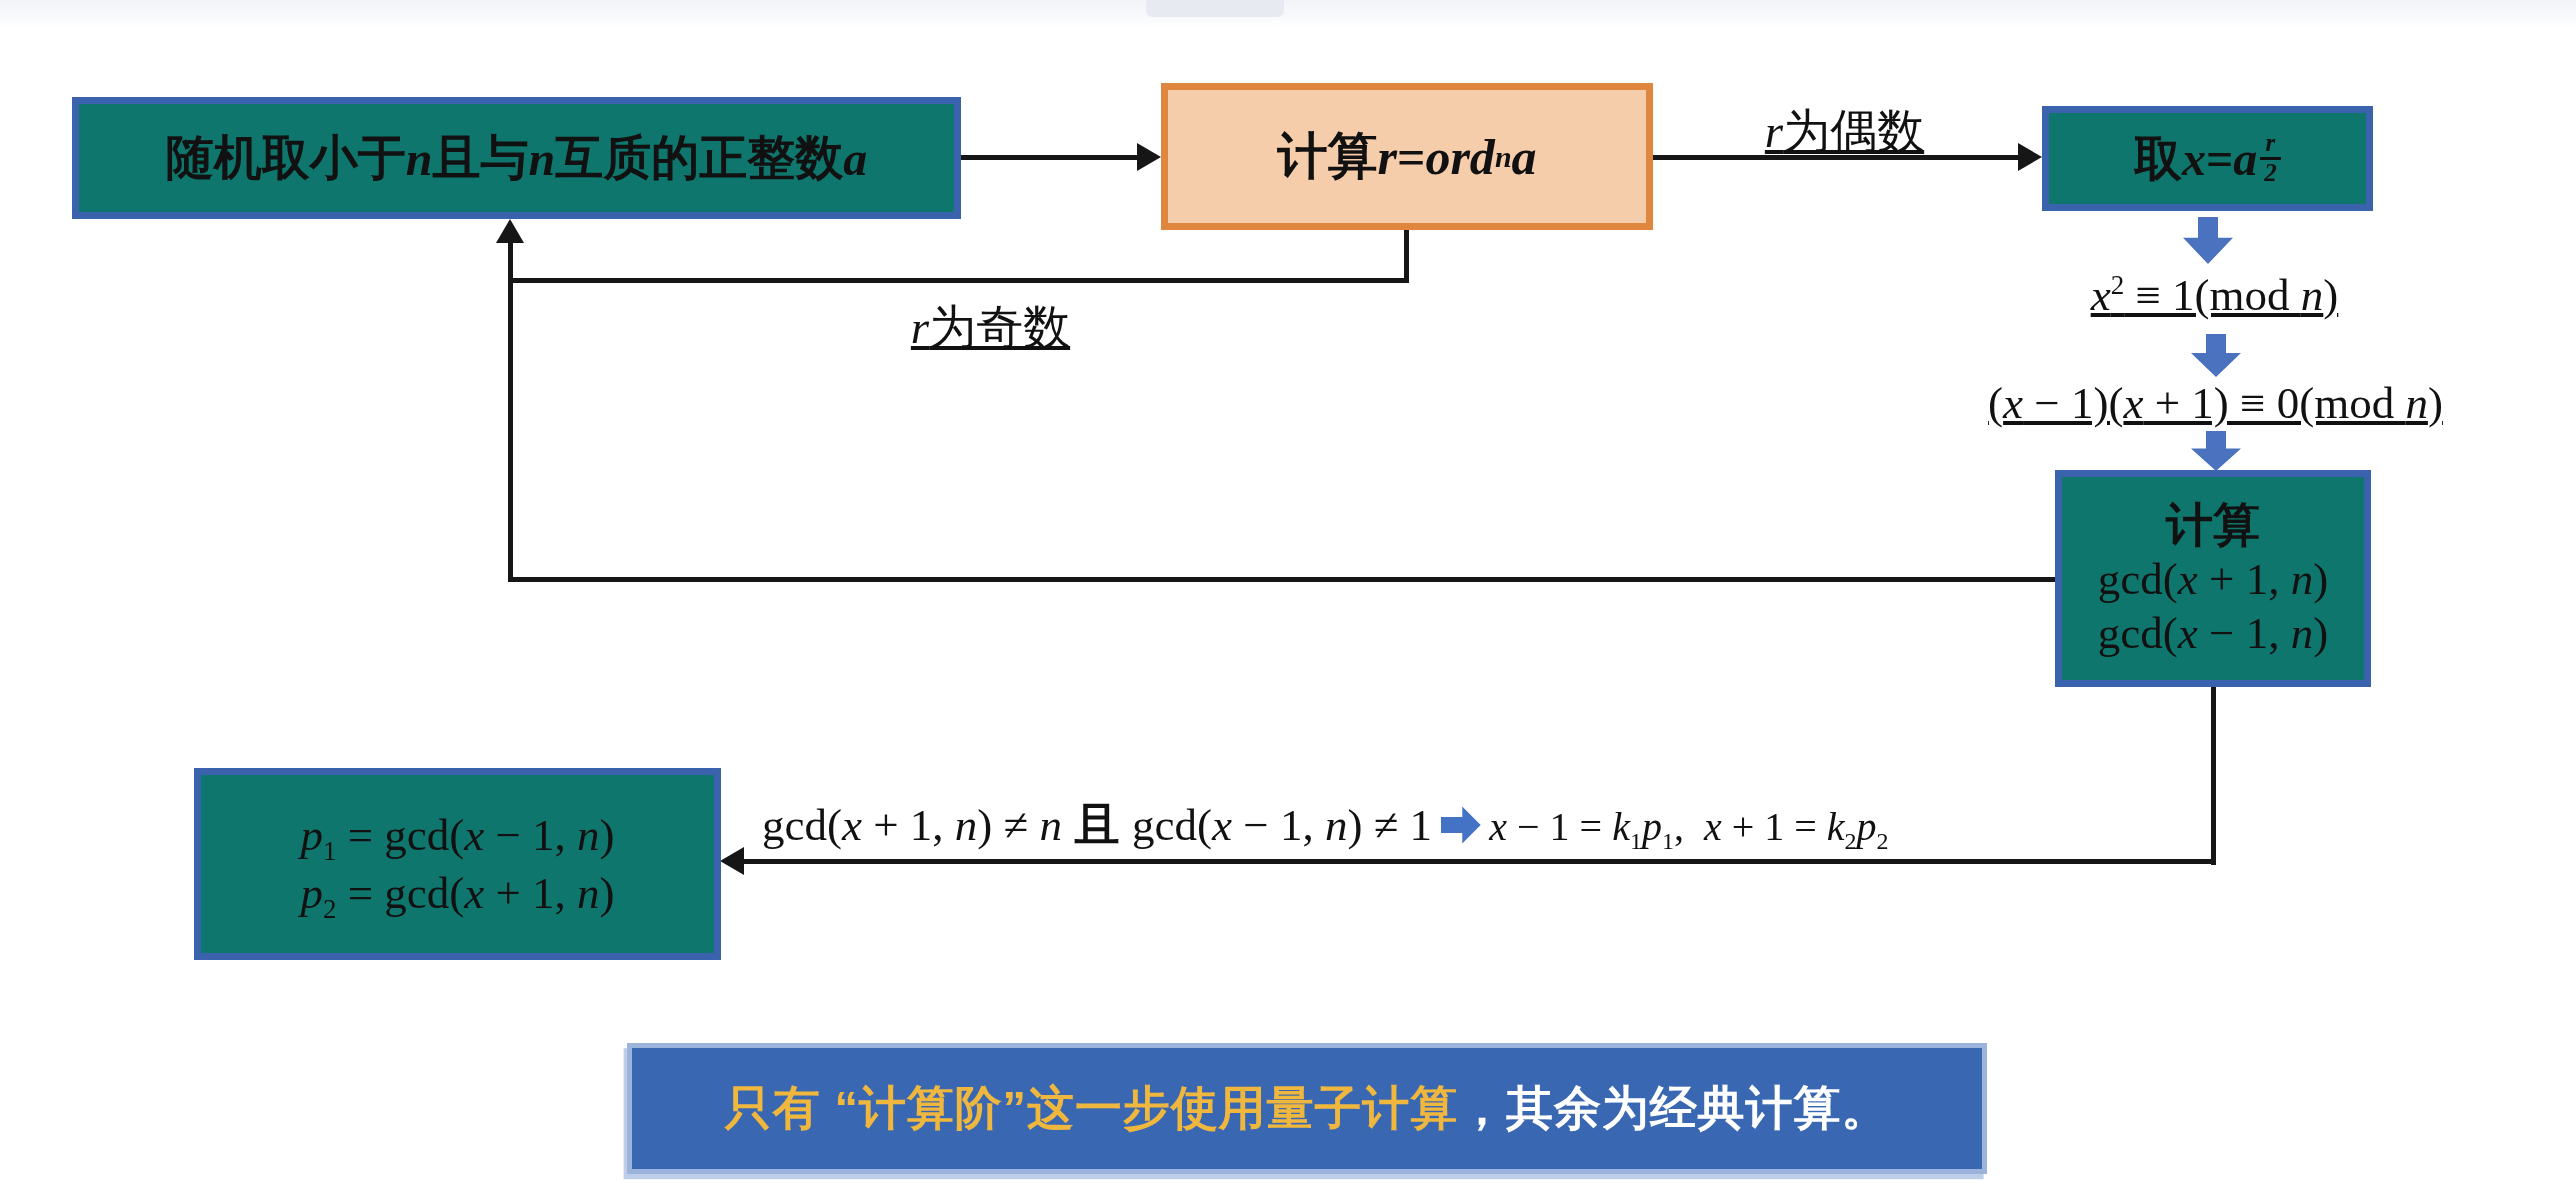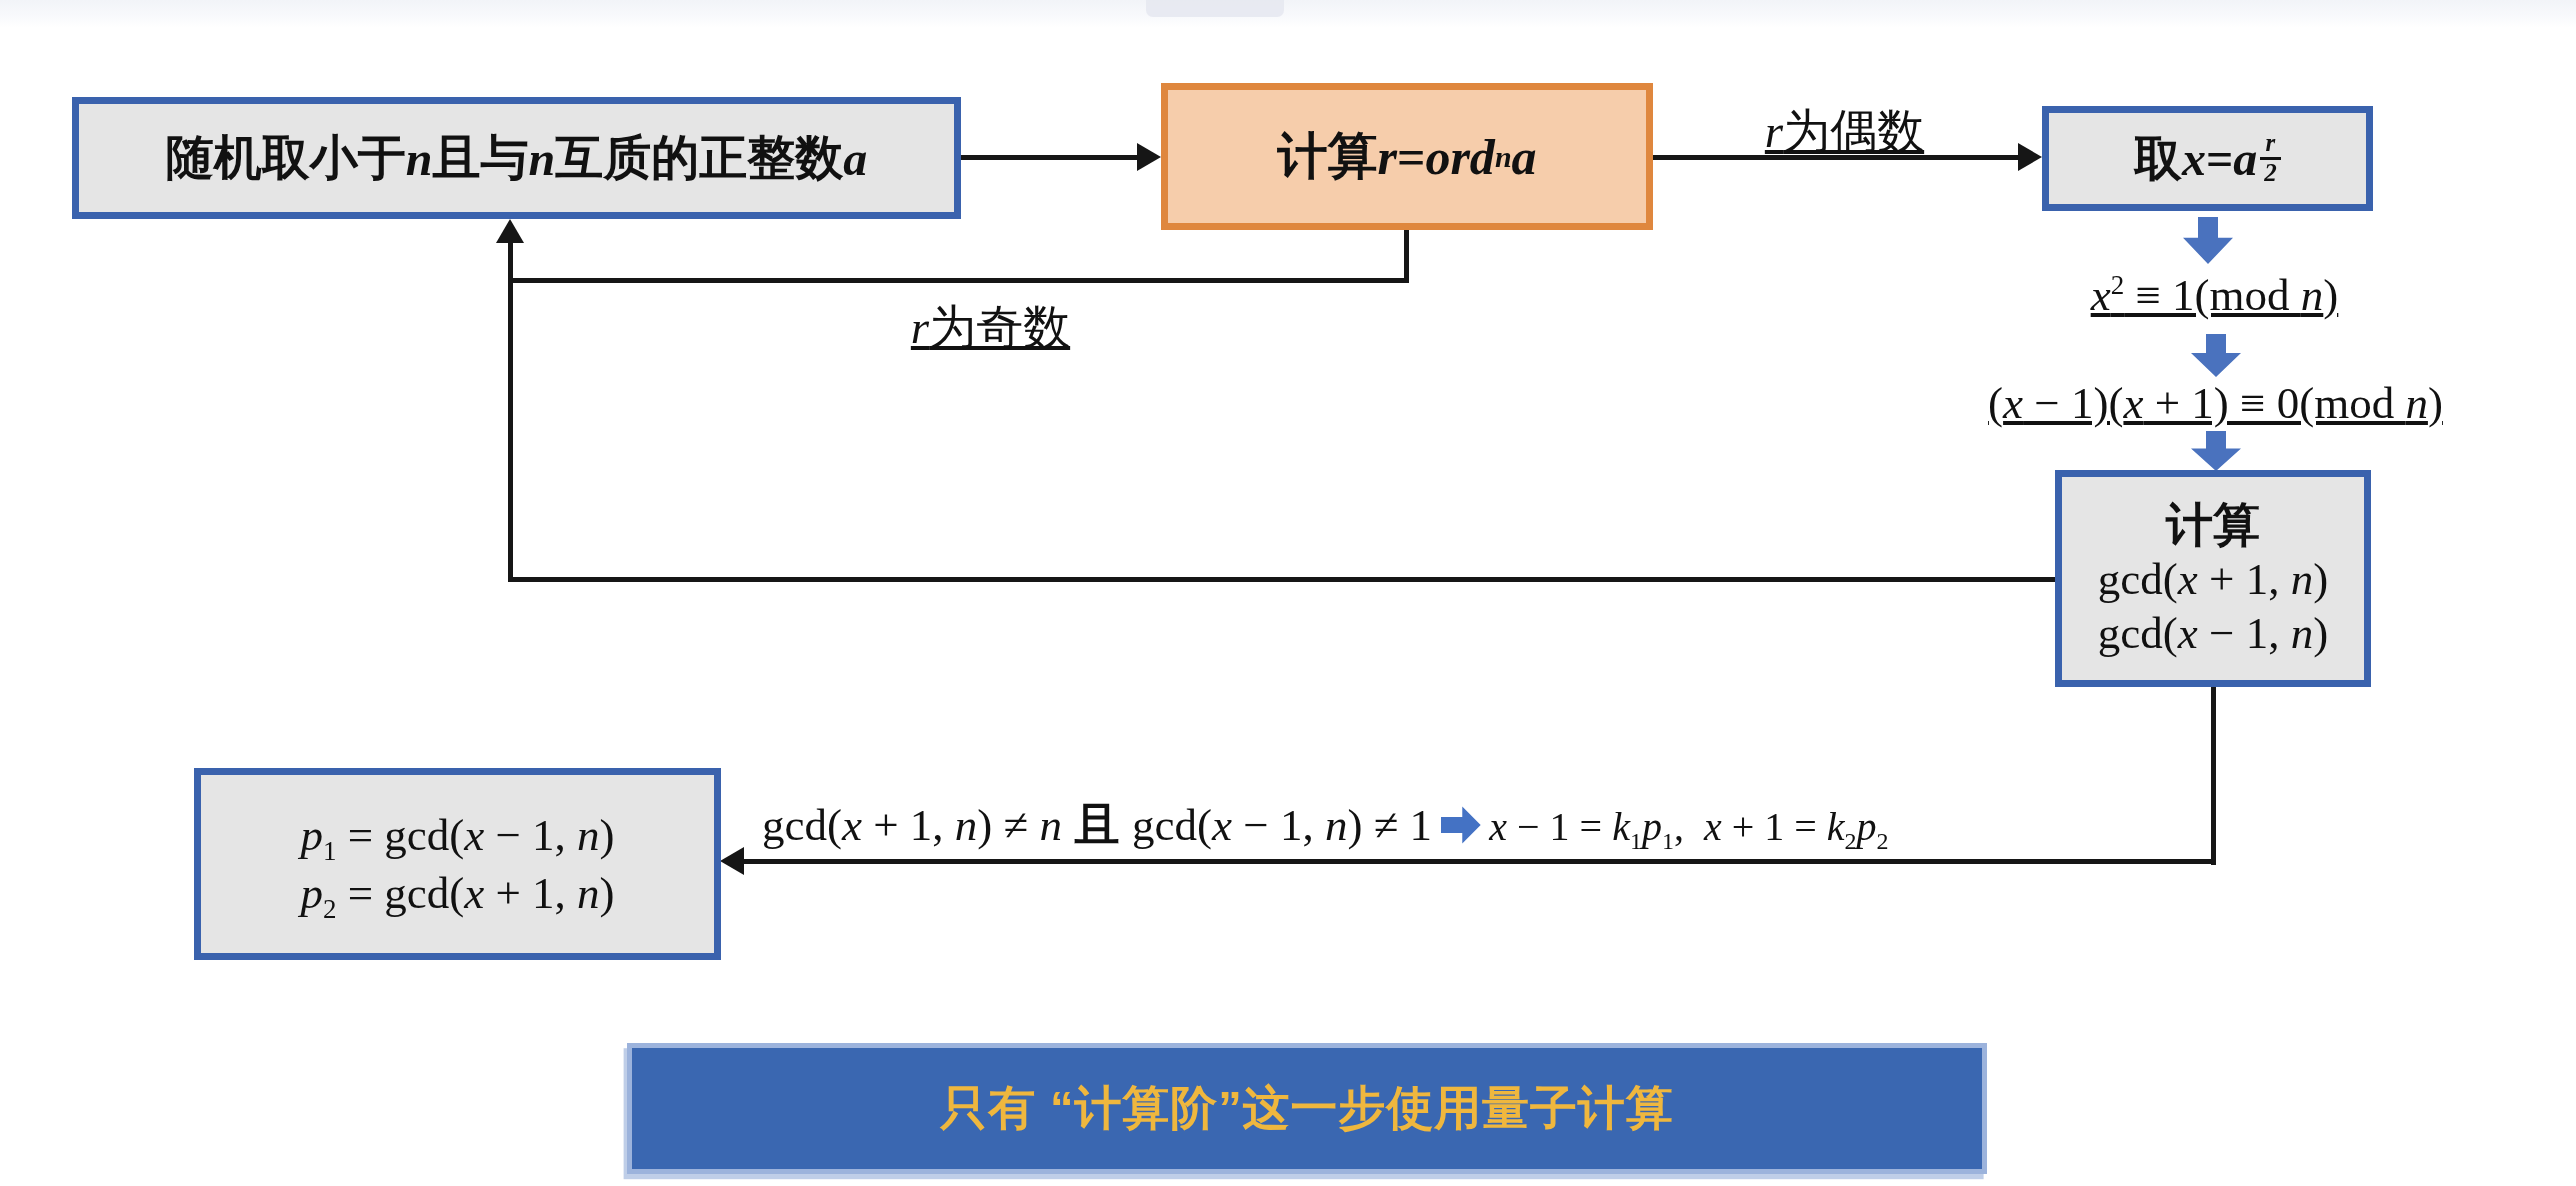"随机取小于" .blue { background: #e5e5e5 -> #0f766e }
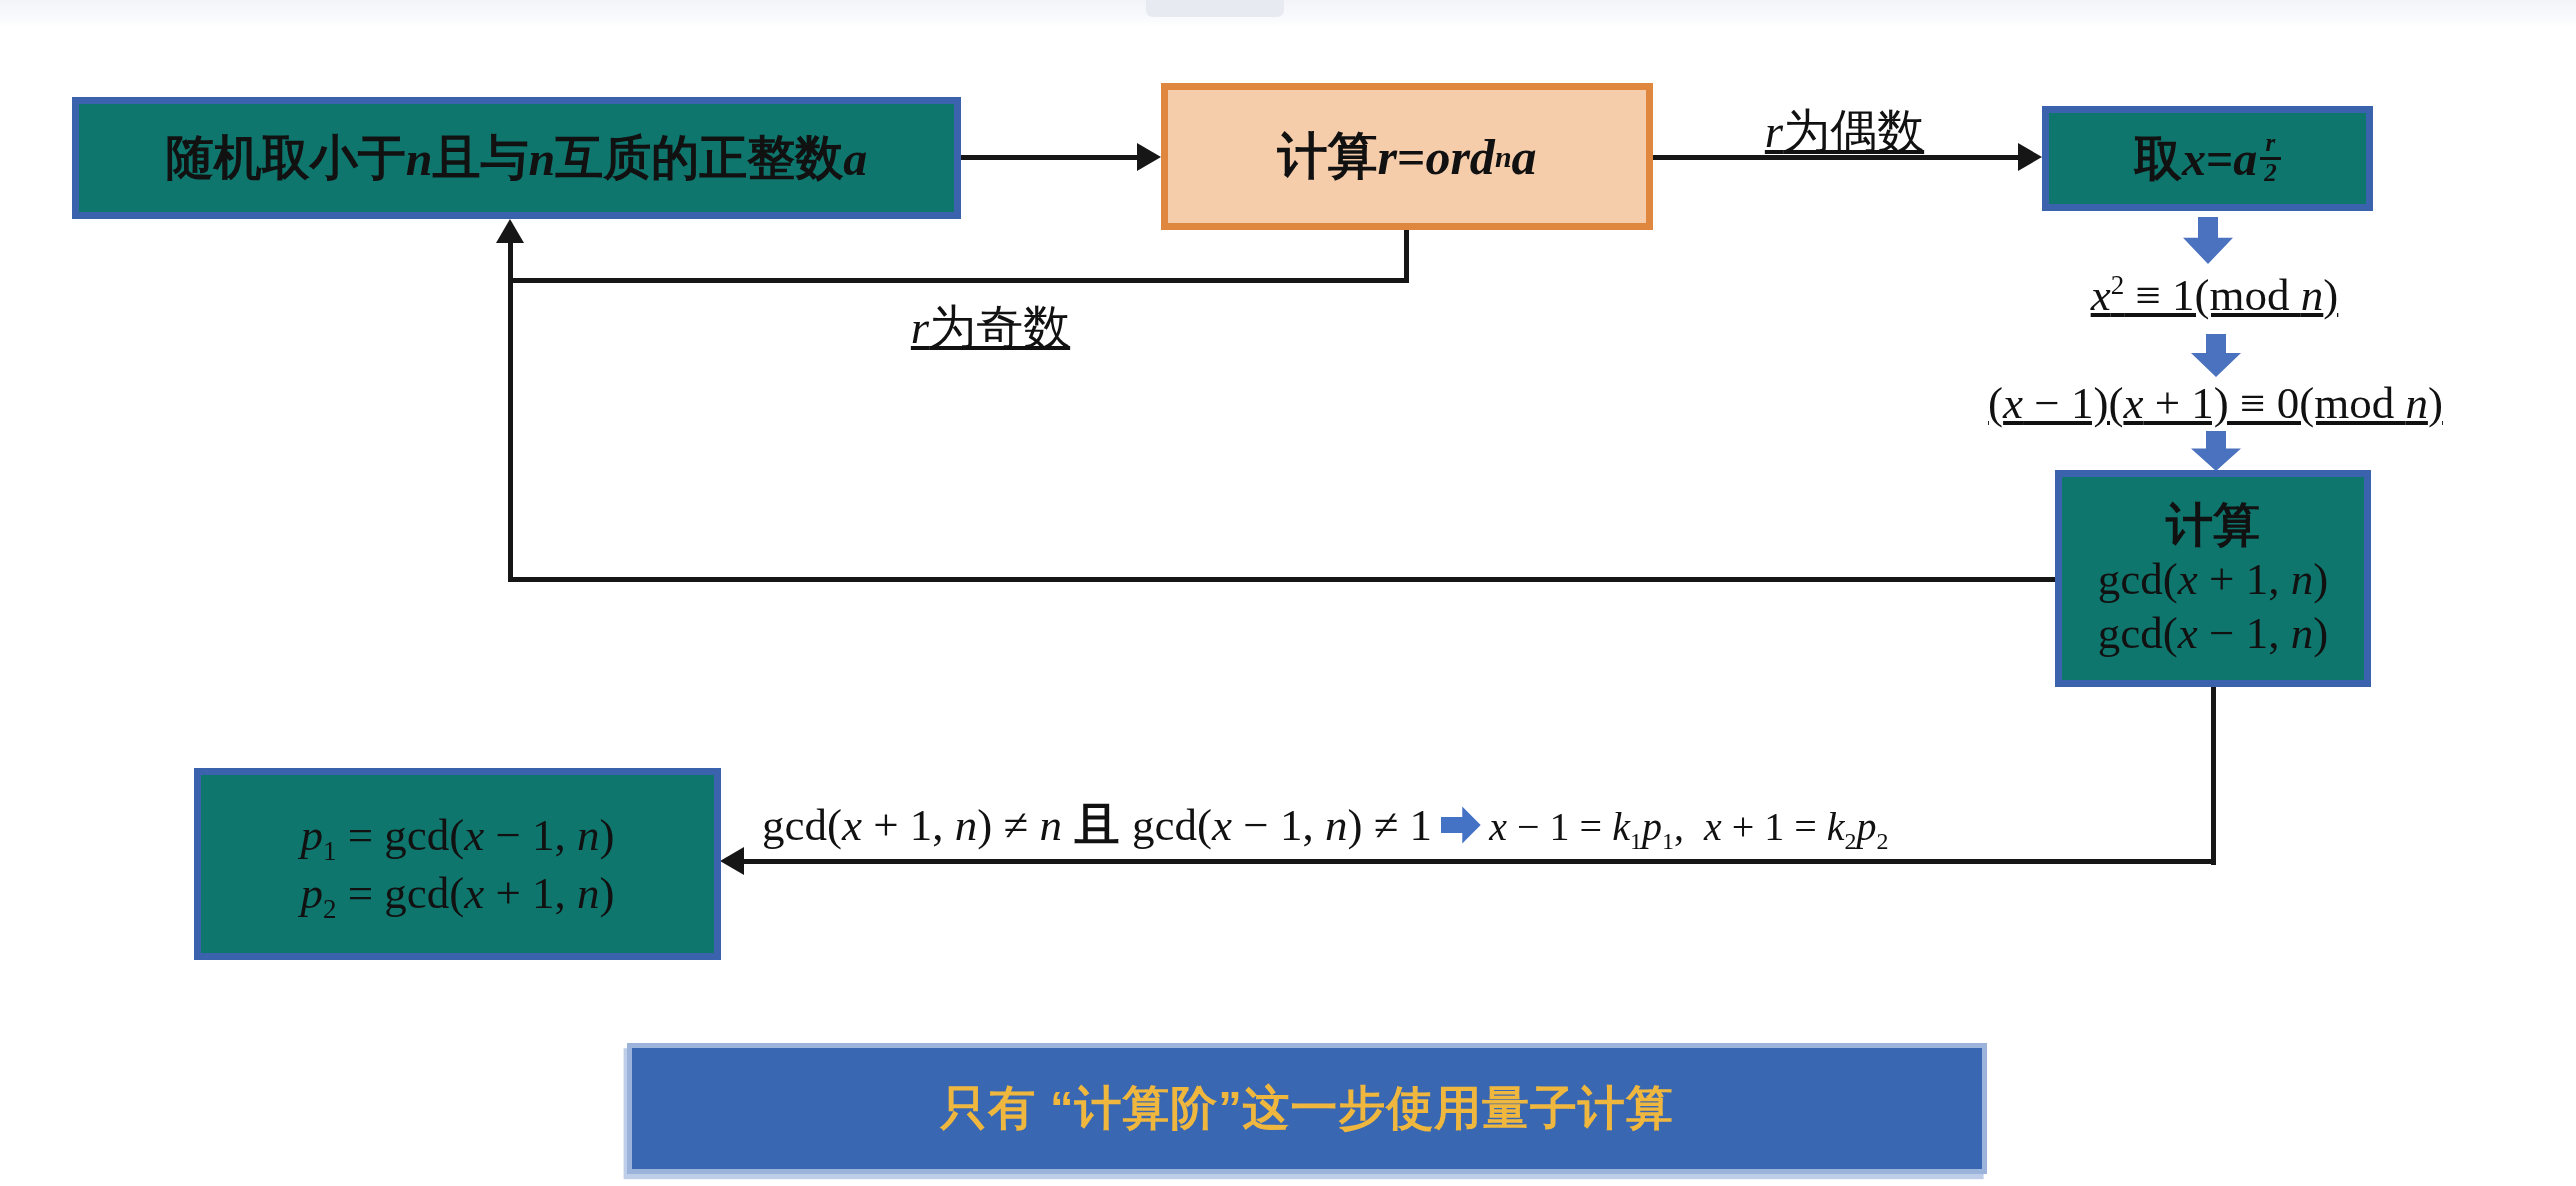"，其余为经典计算。" span.white { html: none -> <span>，其余为经典计算。</span> }
